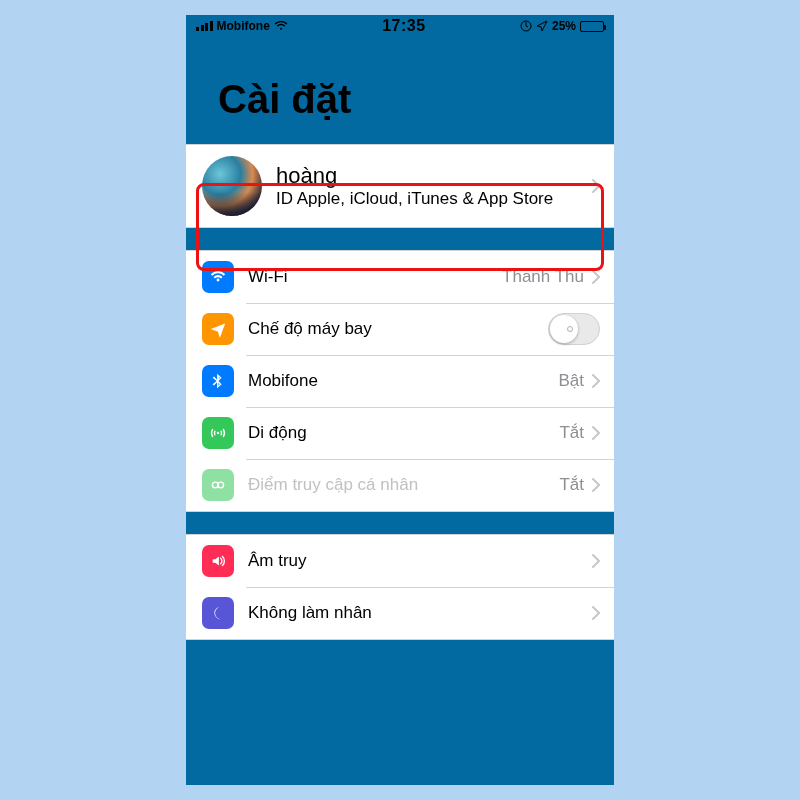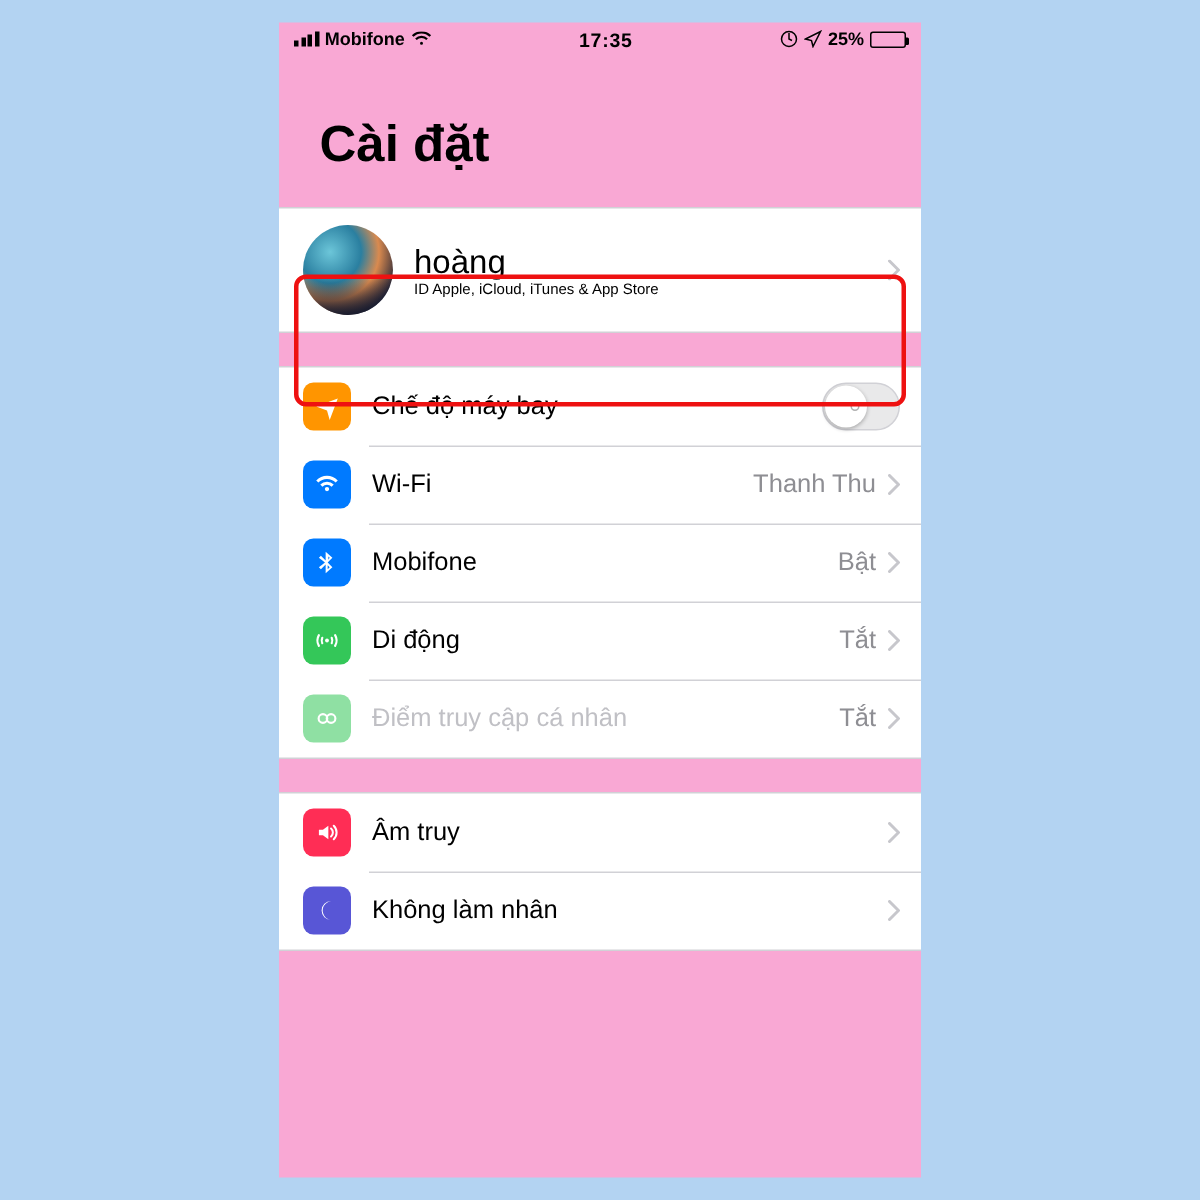"Mobifone" .phone { background: #f9a8d4 -> #0369a1 }
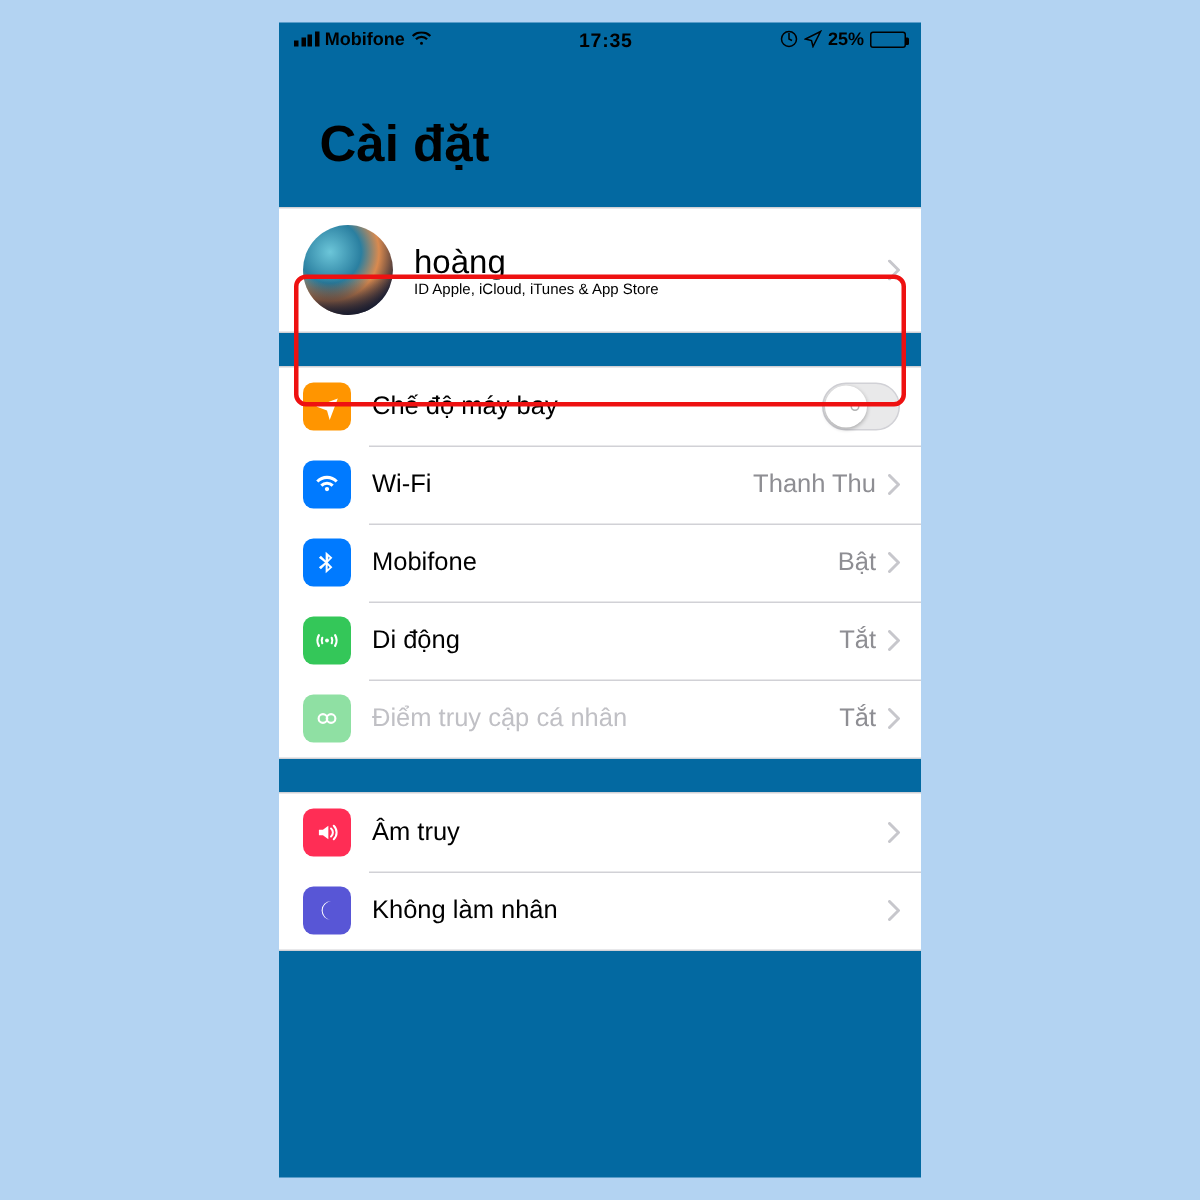"17:35" .clock { font-size: 13px -> 16px }
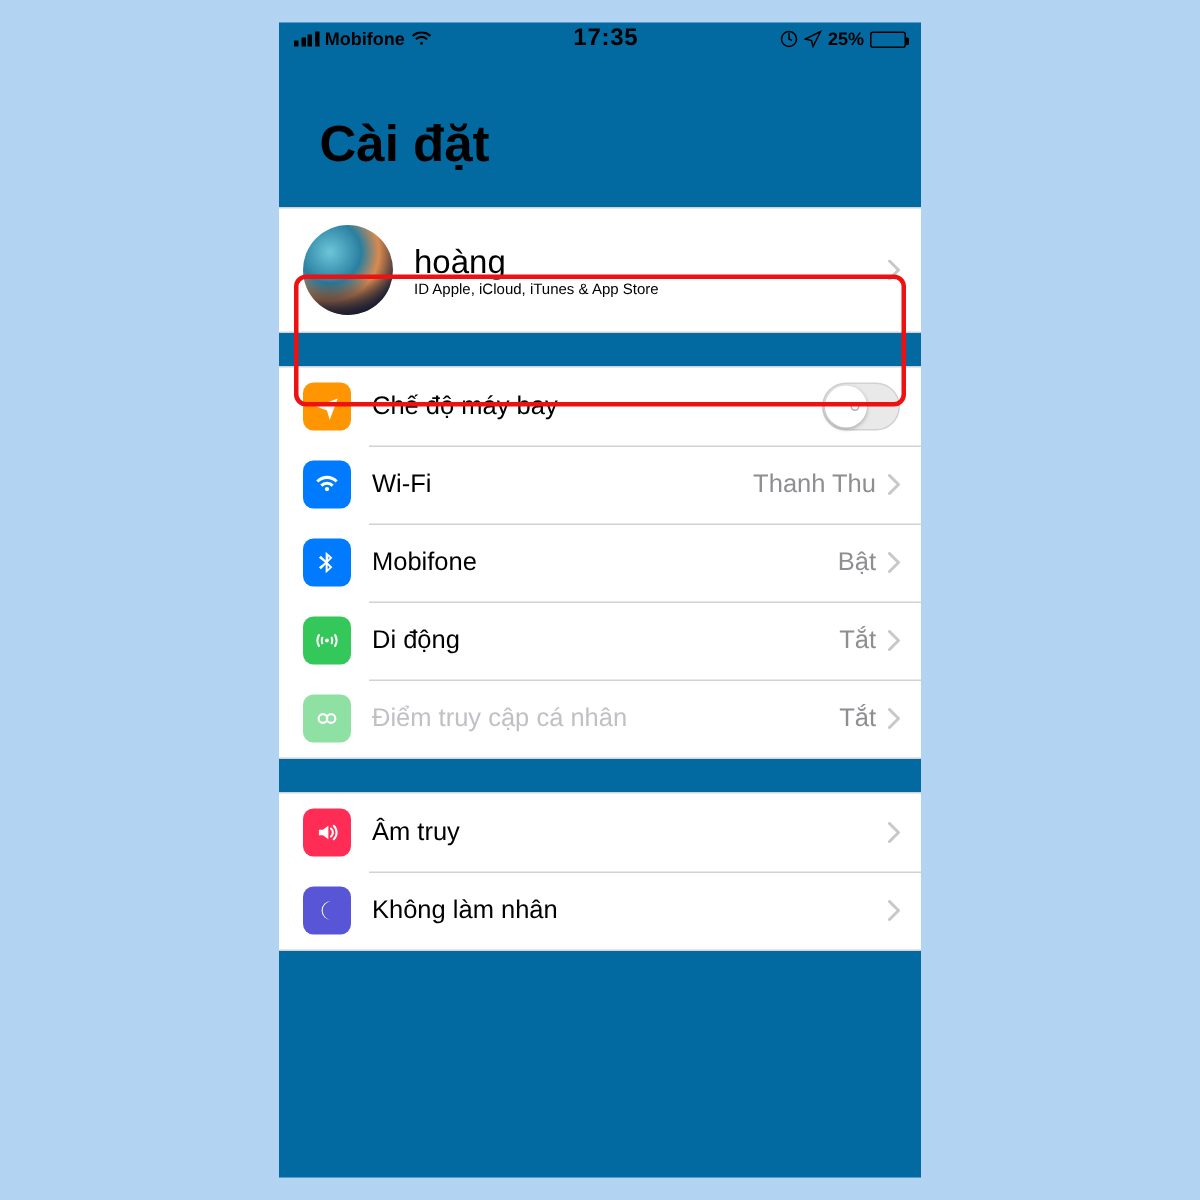"Cài đặt" .page-title { font-size: 34px -> 40px; margin-left: none -> 15px; padding: 40px 20px 12px 27px -> 40px 20px 12px 17px }
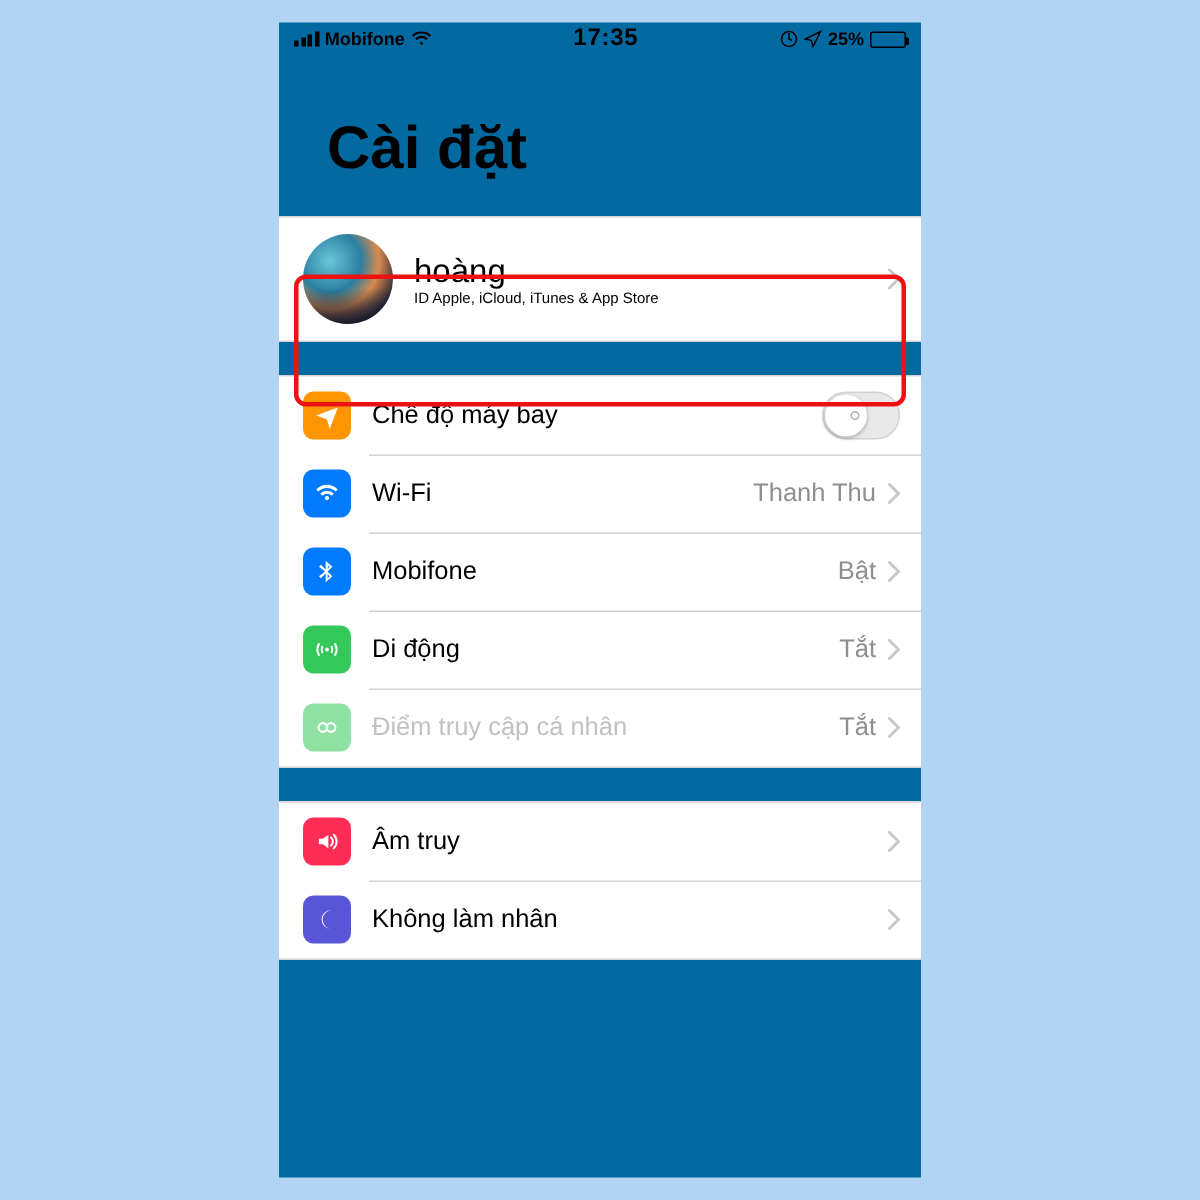"ID Apple, iCloud, iTunes &" .profile-sub { font-size: 10px -> 17px }
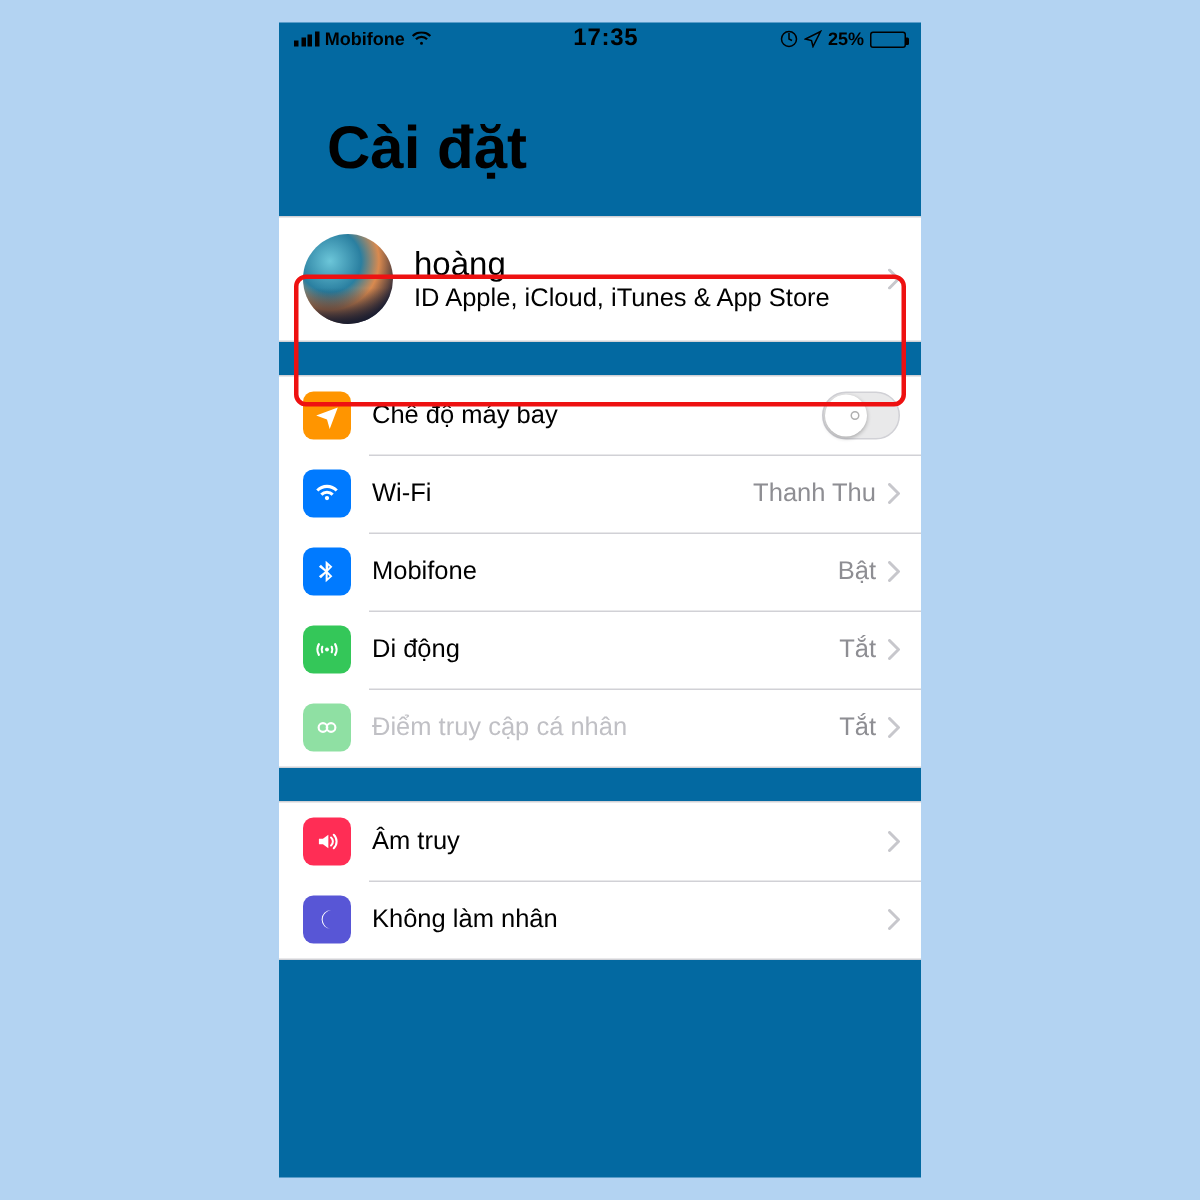"Chế độ máy bay" div.row { order: before "Wi-Fi" -> after "Wi-Fi" }
